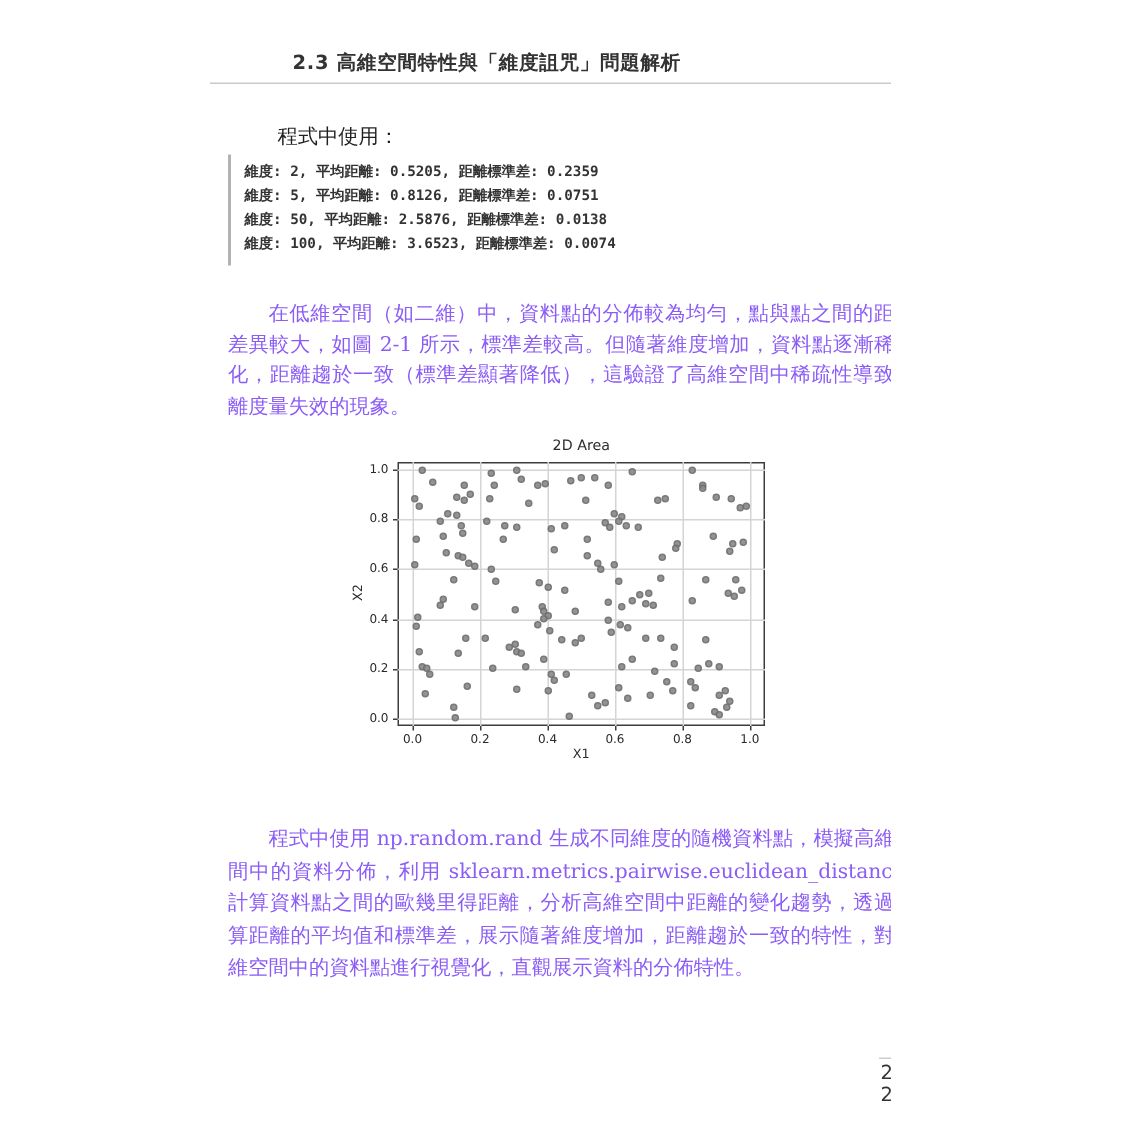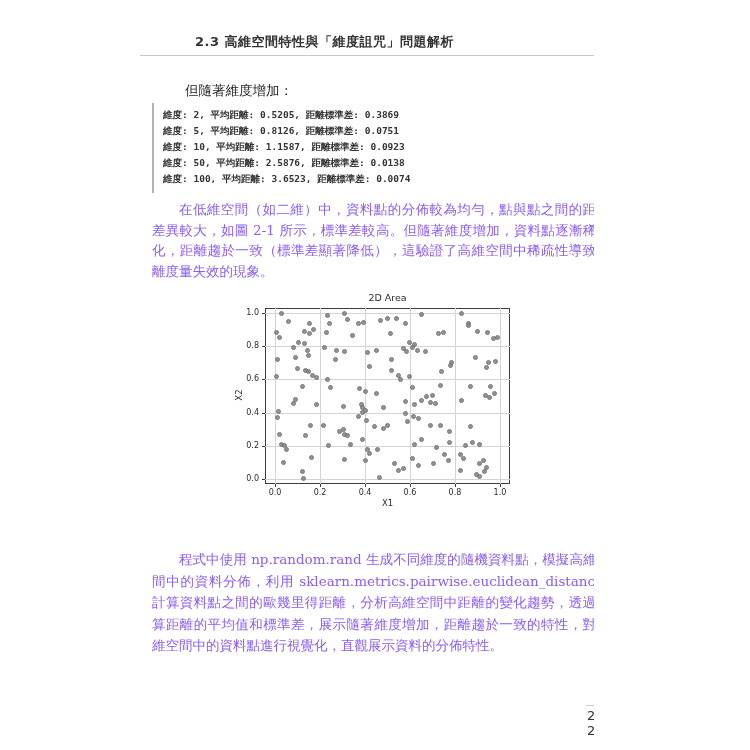"但隨著維度增加：" p.intro { text: 但隨著維度增加 -> 程式中使用 }
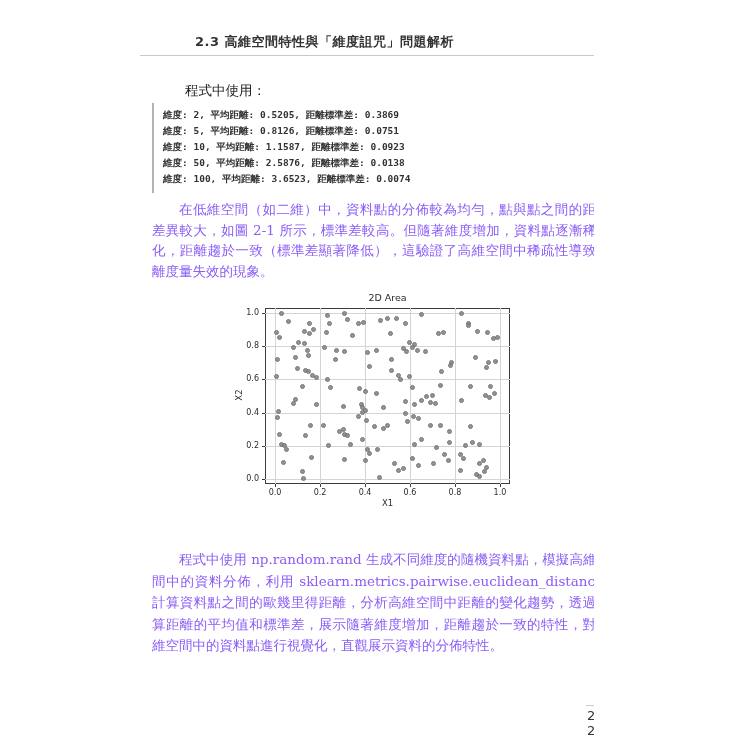"維度: 2, 平均距離: 0.5205, 距離標準差:" div.code-line { text: 0.3869 -> 0.2359 }
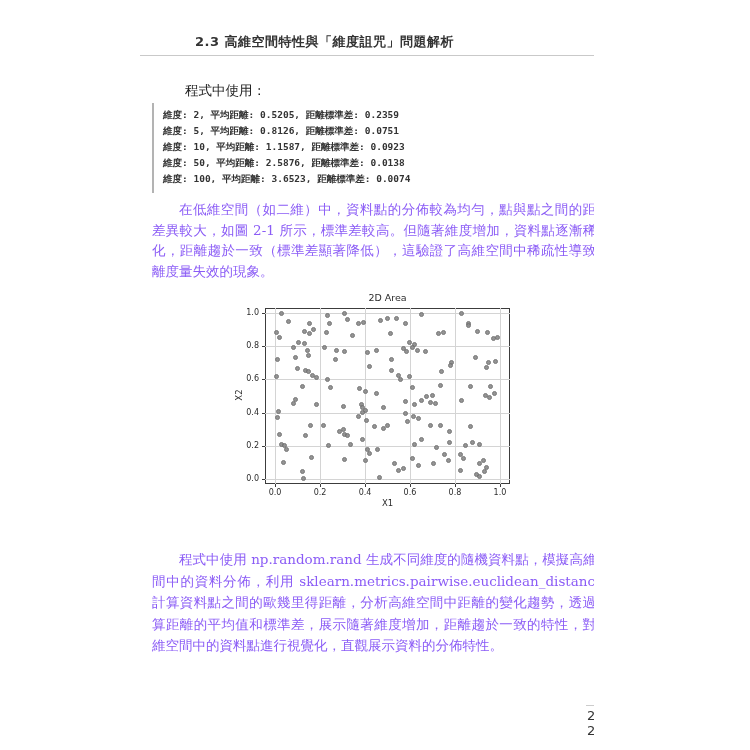"維度: 10, 平均距離: 1.1587, 距離標準差:" div.code-line { html: <div>維度: 10, 平均距離: 1.1587, 距離標準差: 0.0923</div> -> none }
